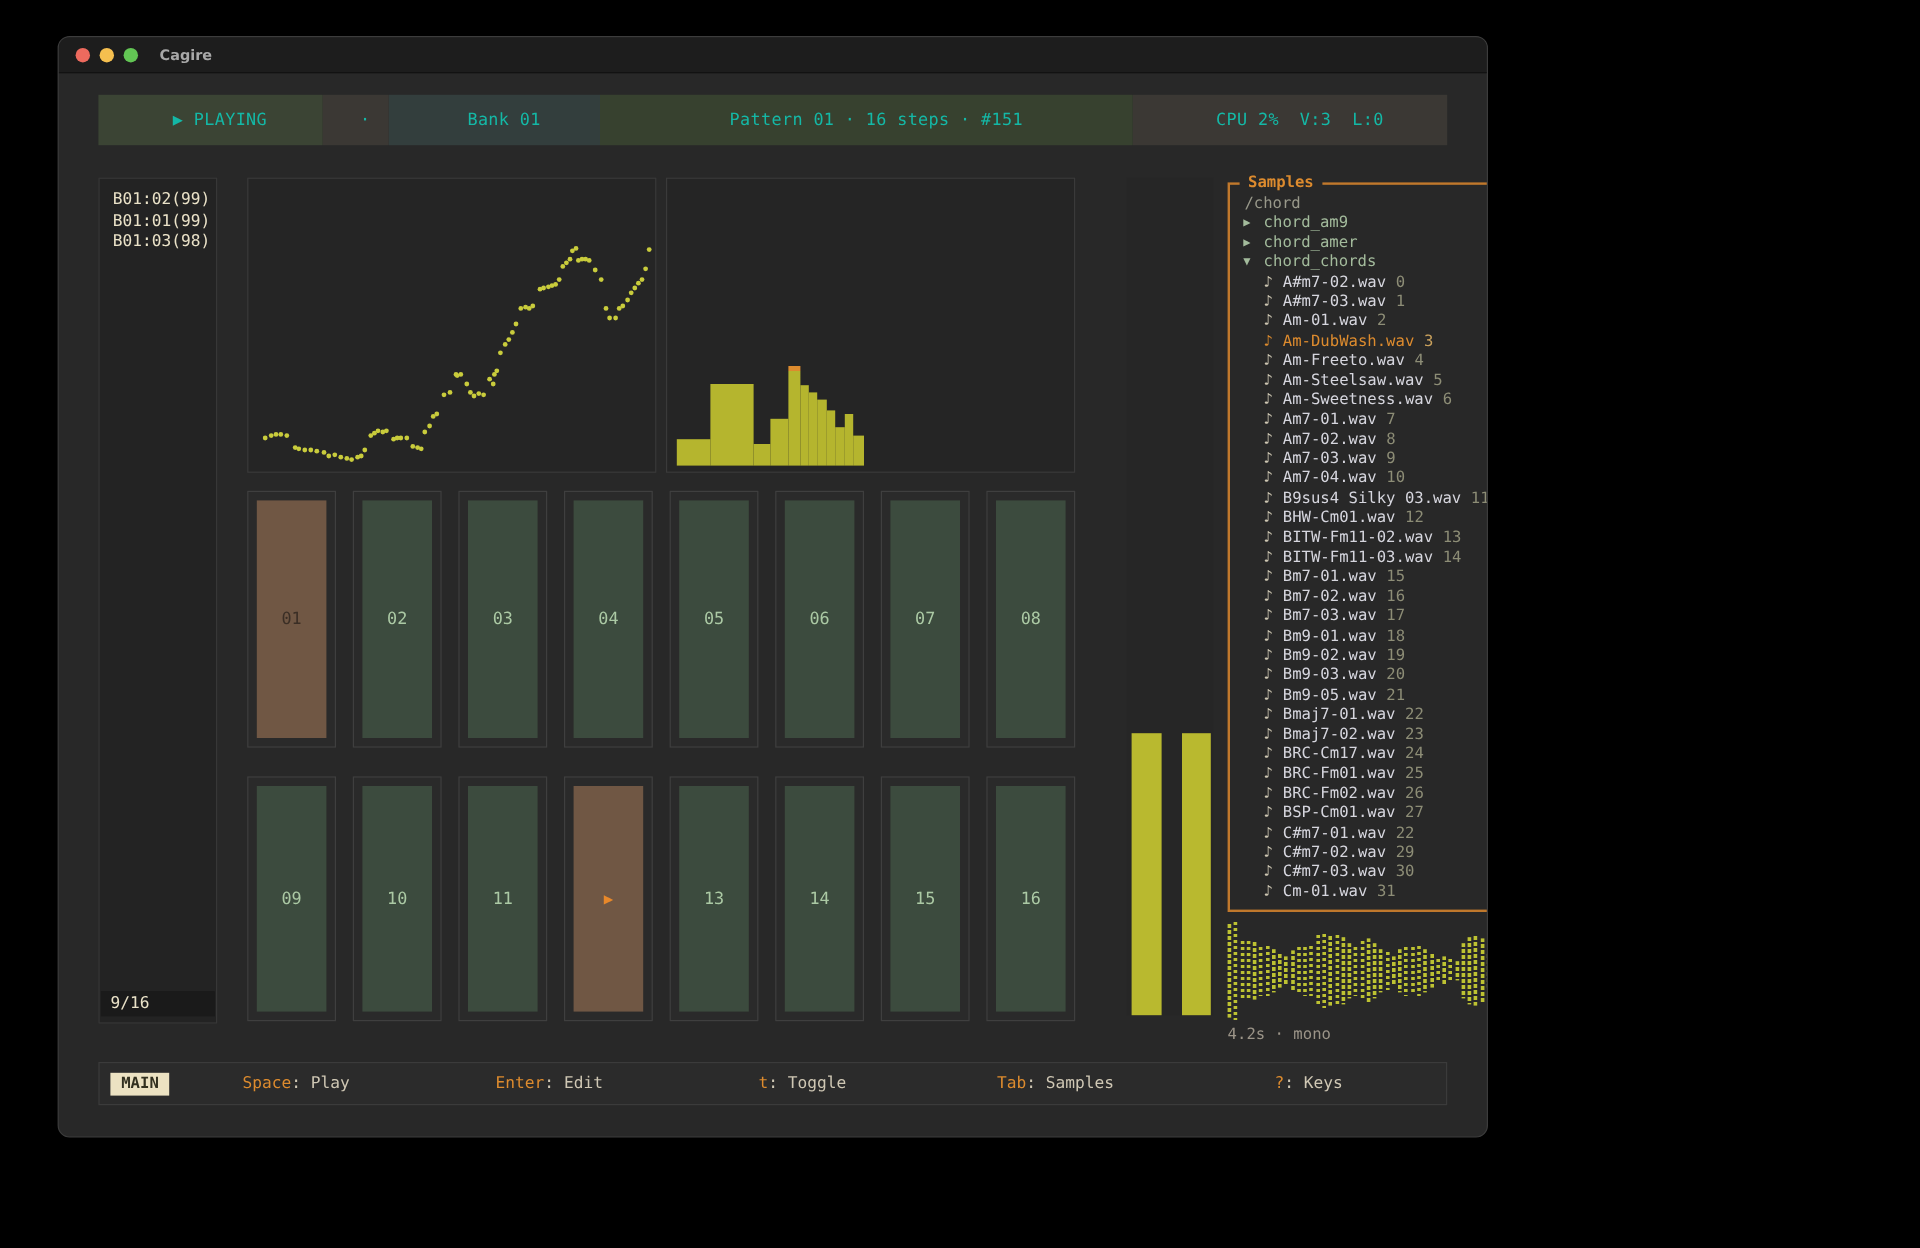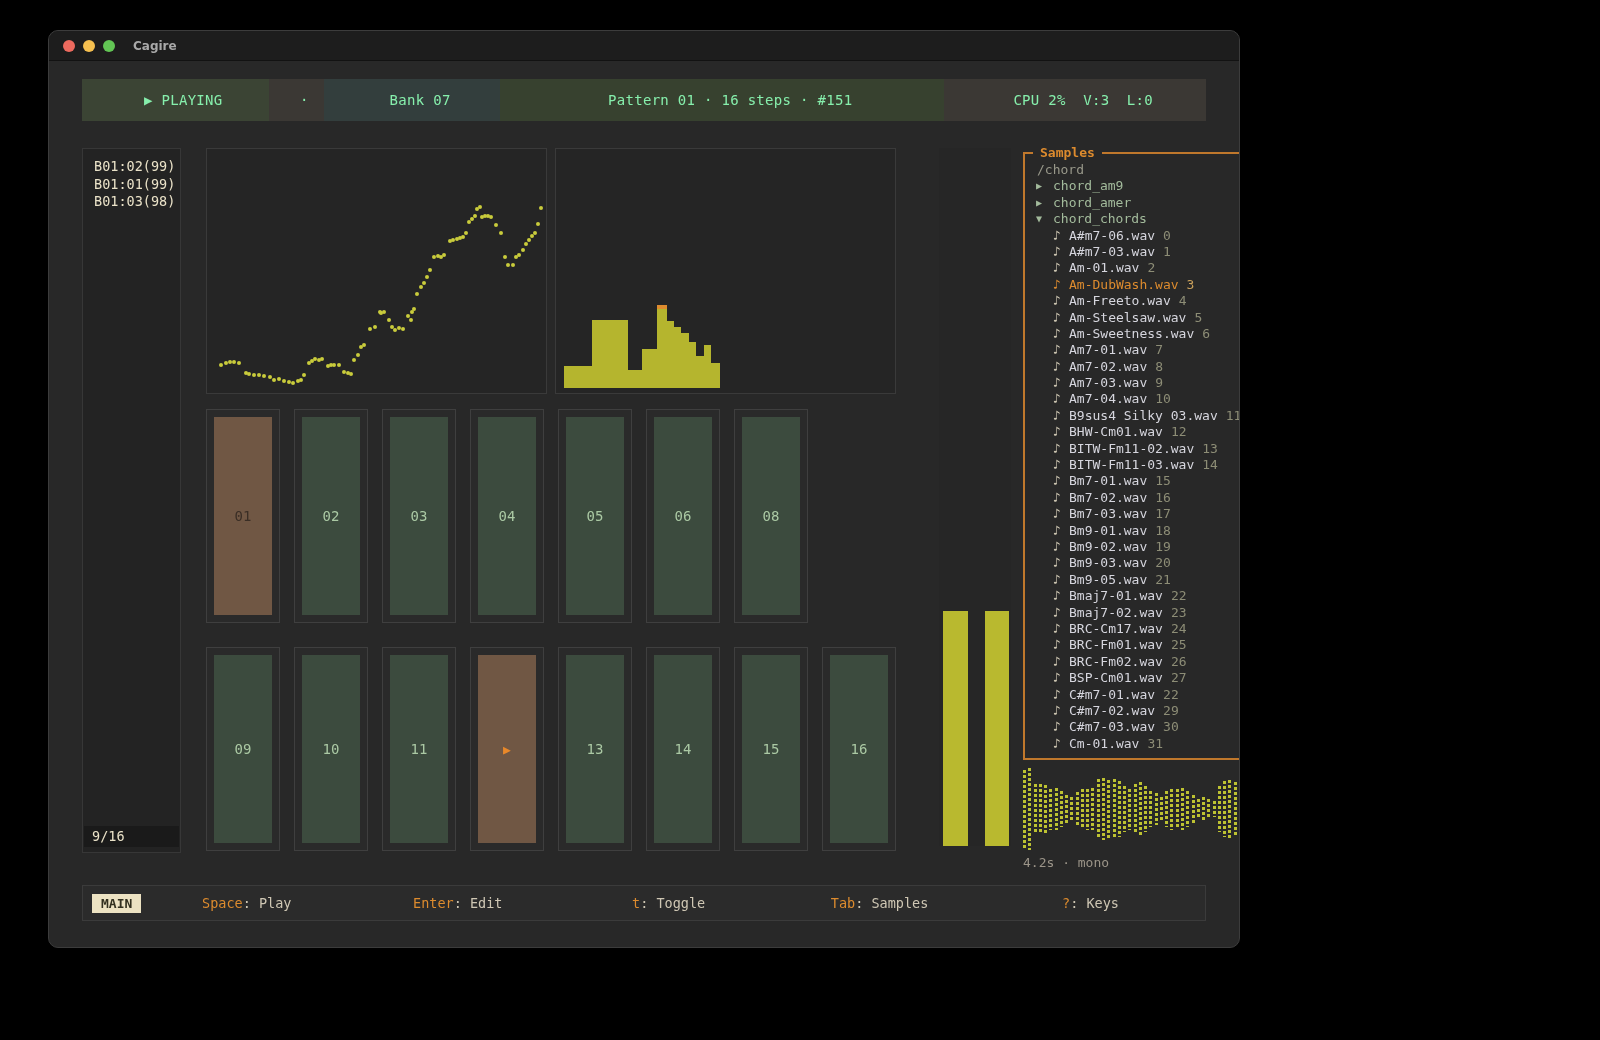"▶ PLAYING" .seg { color: #86efac -> #14b8a6 }
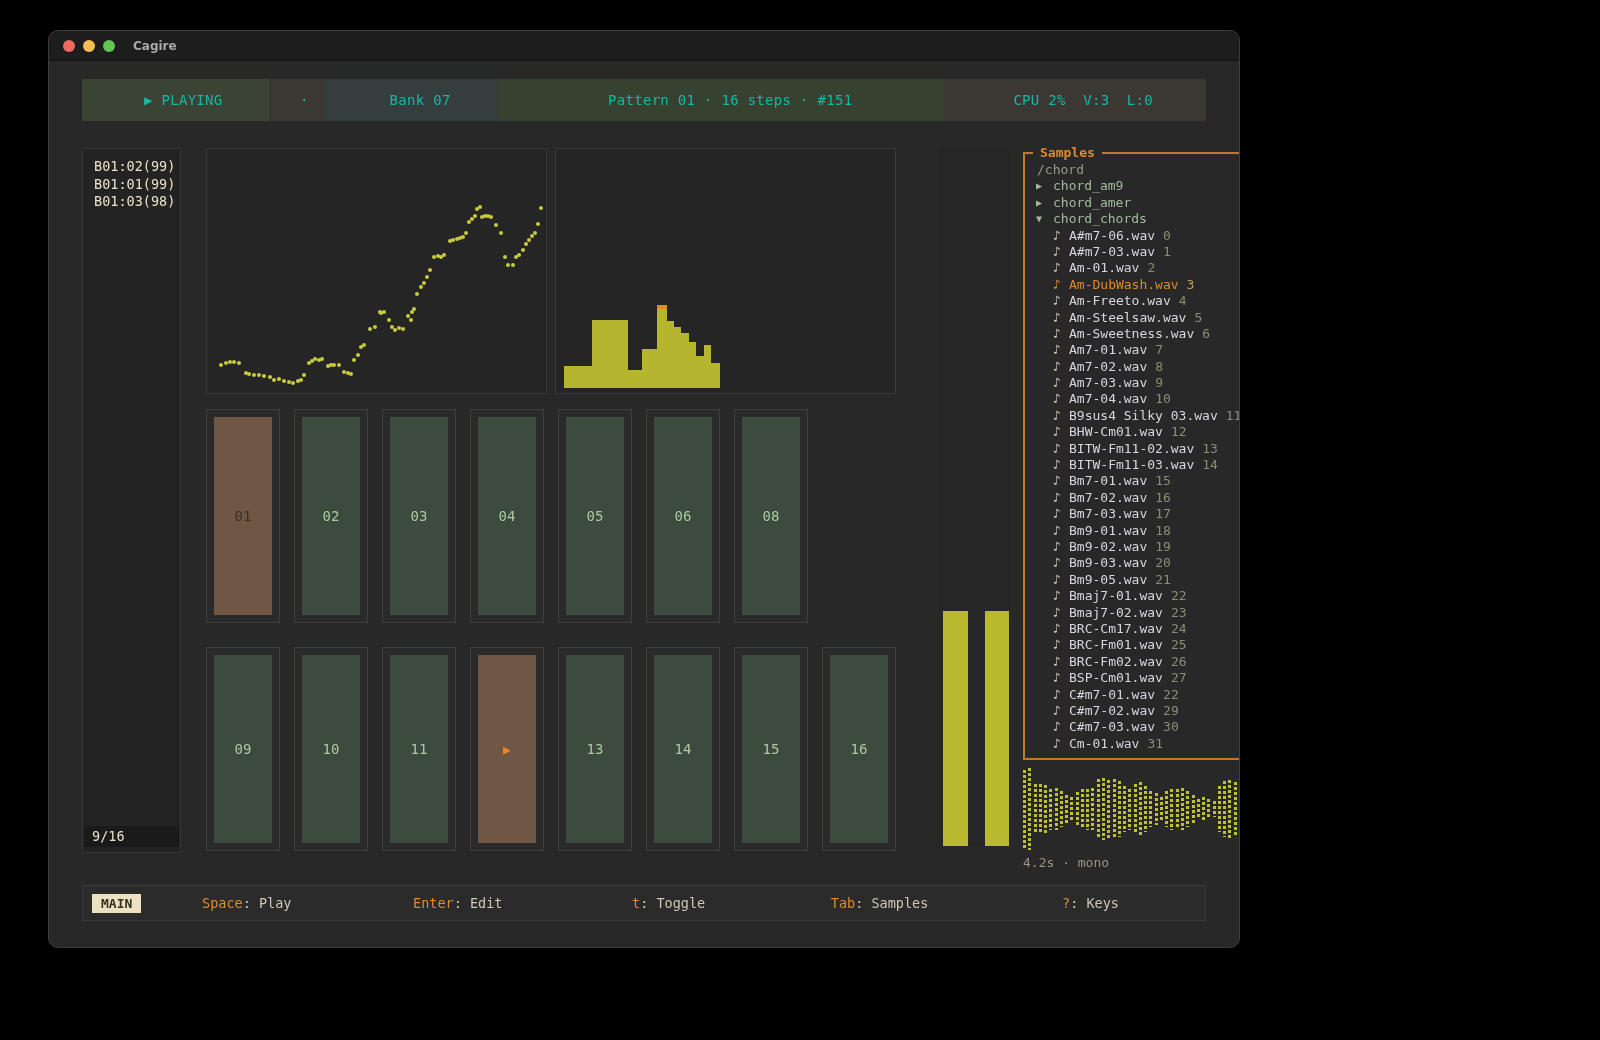"Bank 07" div.seg { text: 07 -> 01 }
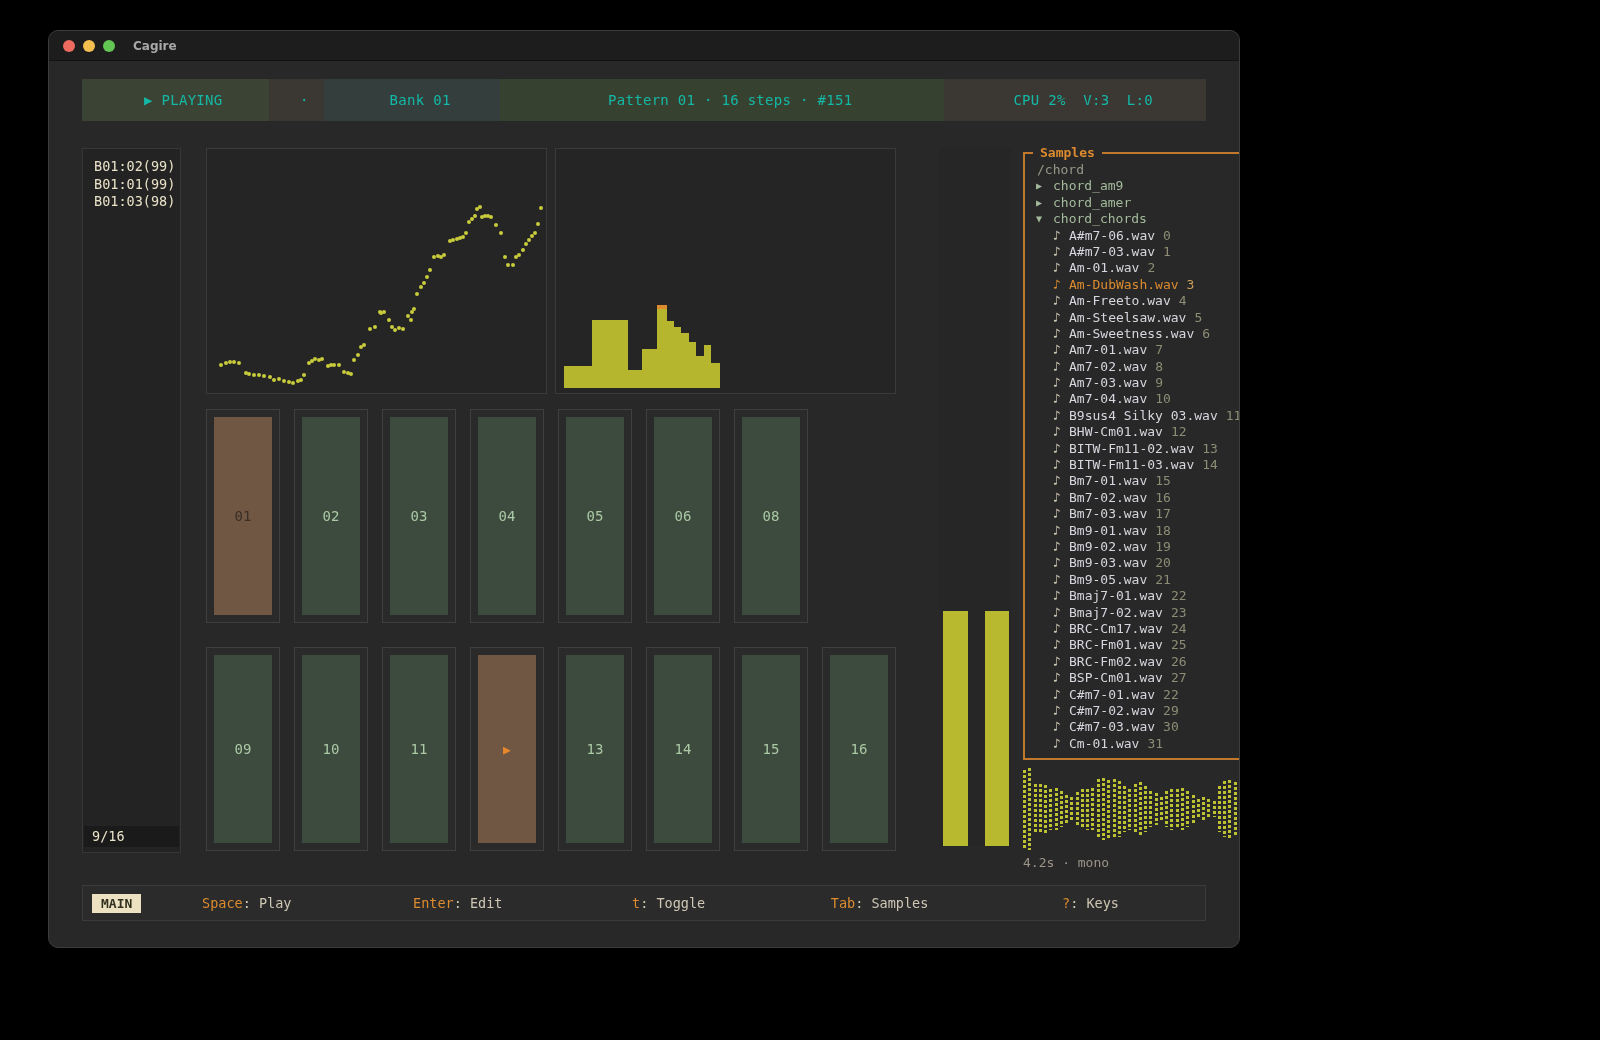"A#m7-06.wav" span { text: m7-06.wav -> m7-02.wav }
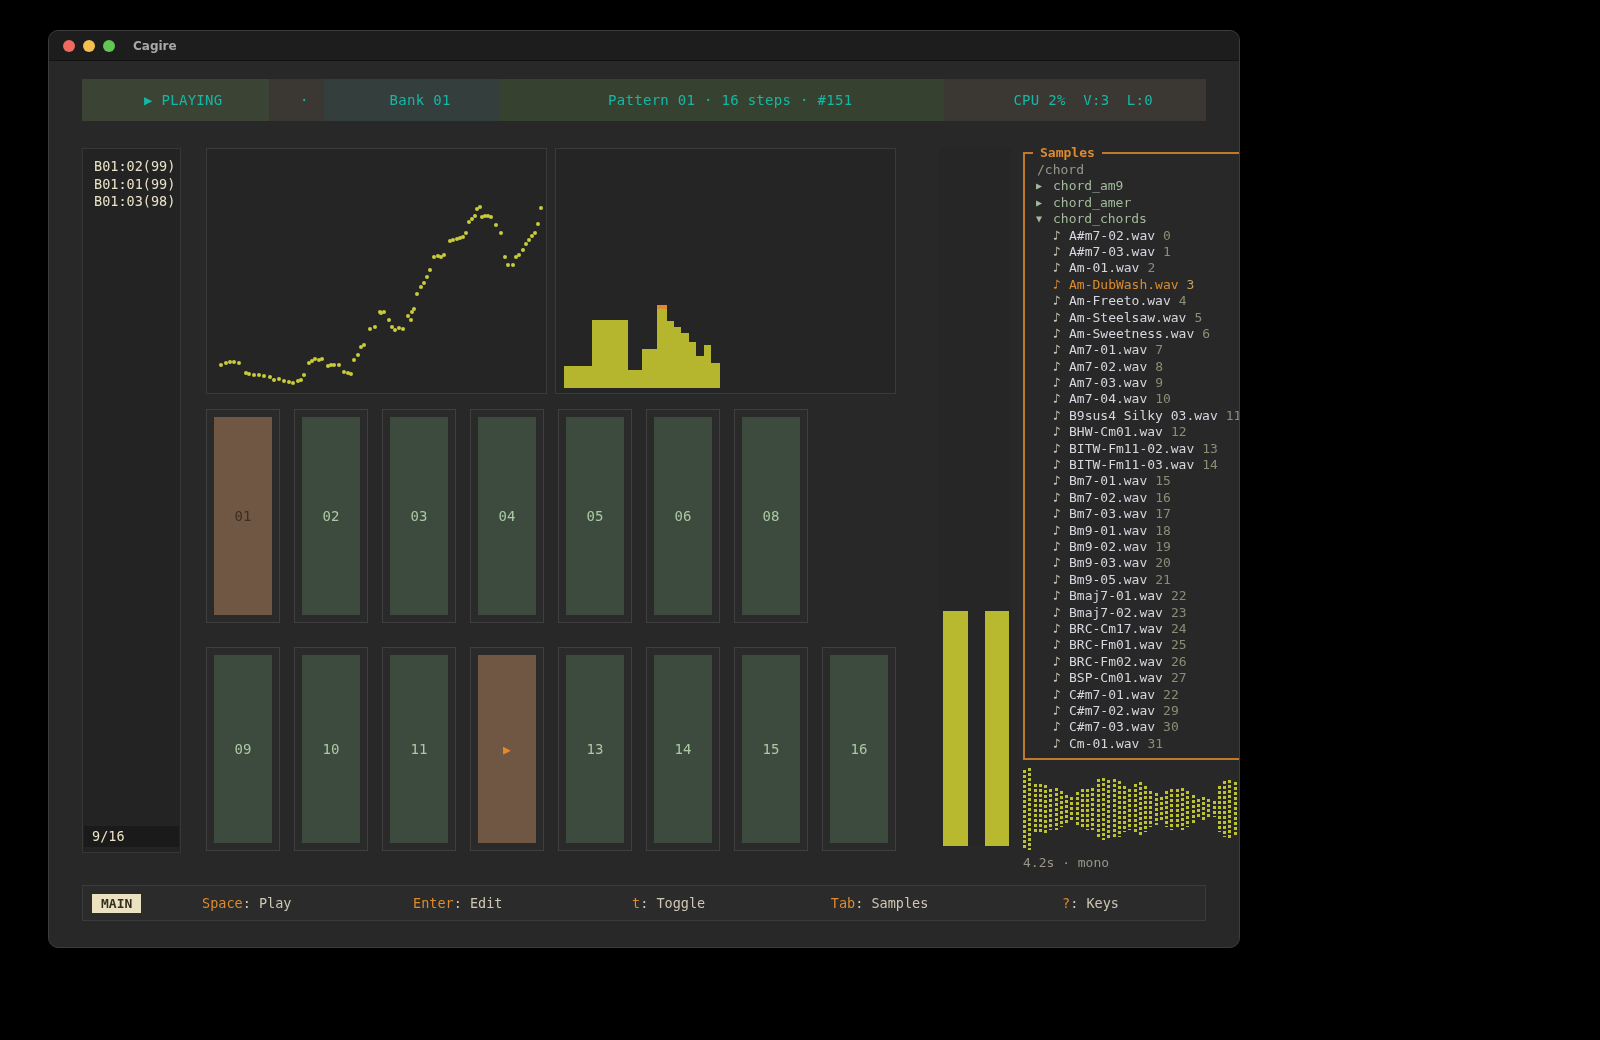"07" div.pad { html: none -> <div> <div>07</div> </div> }
